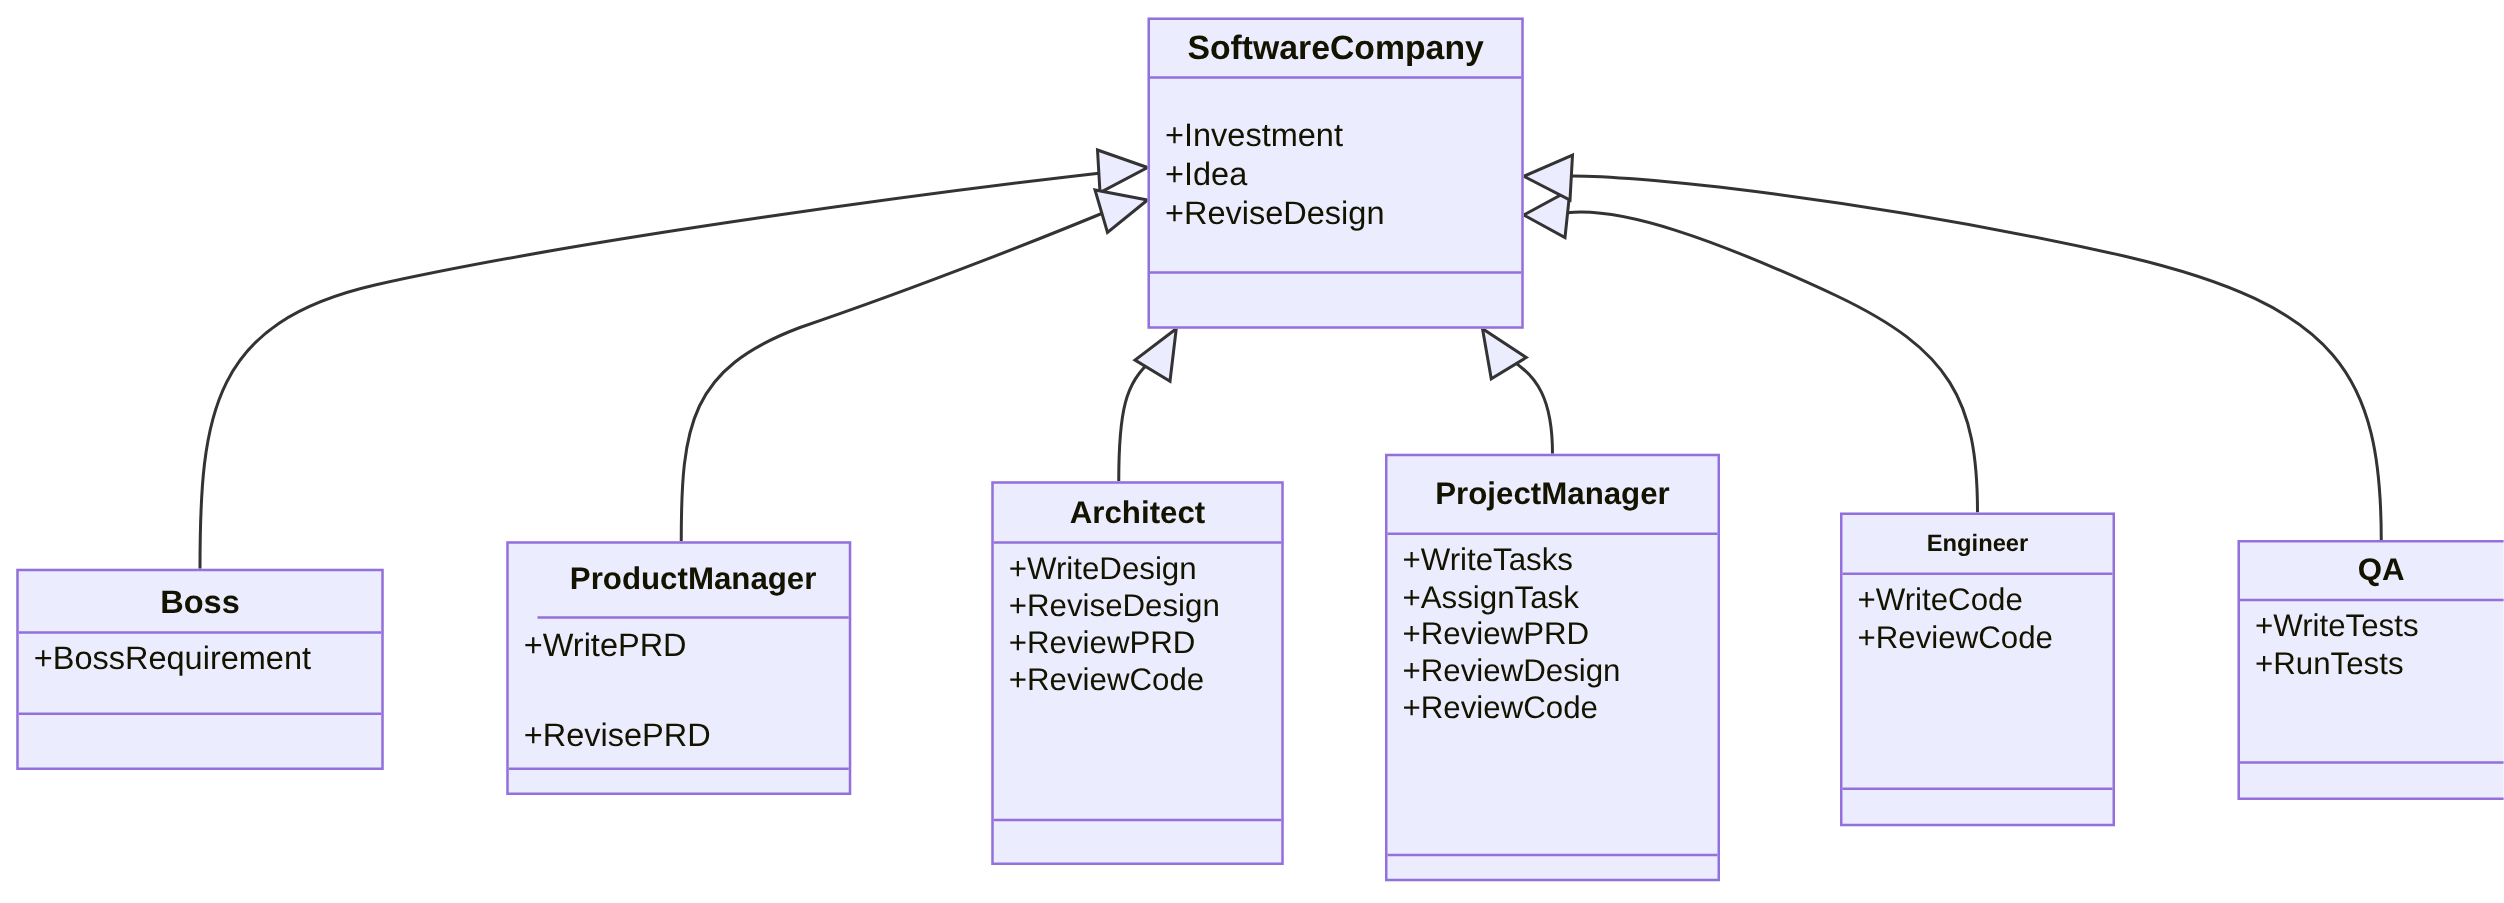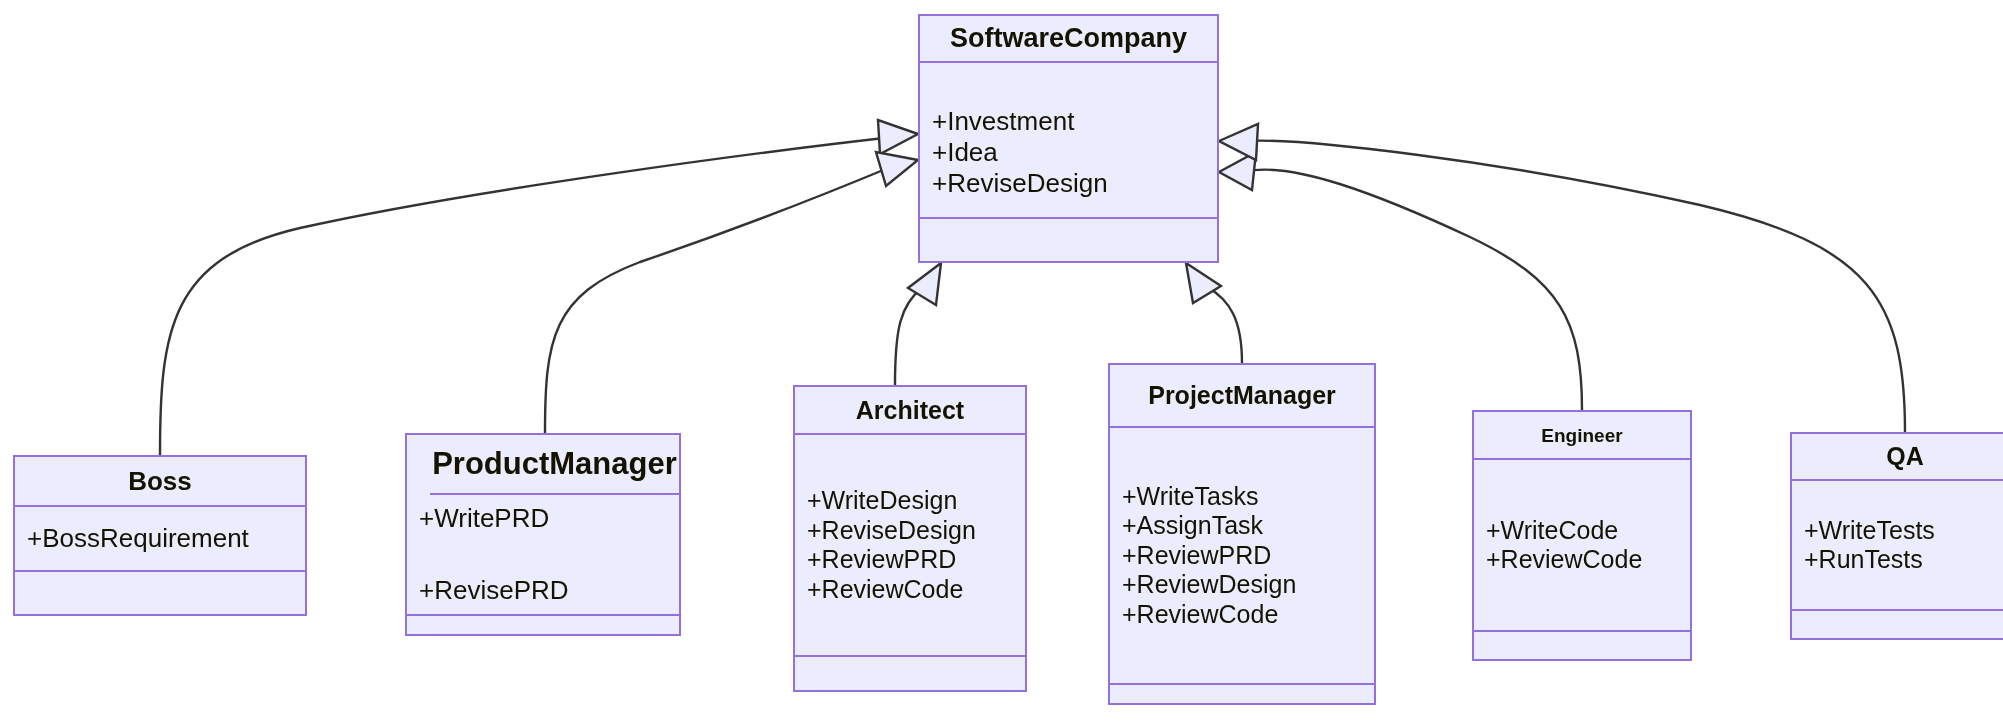"+Investment" .class-members { justify-content: center -> none }
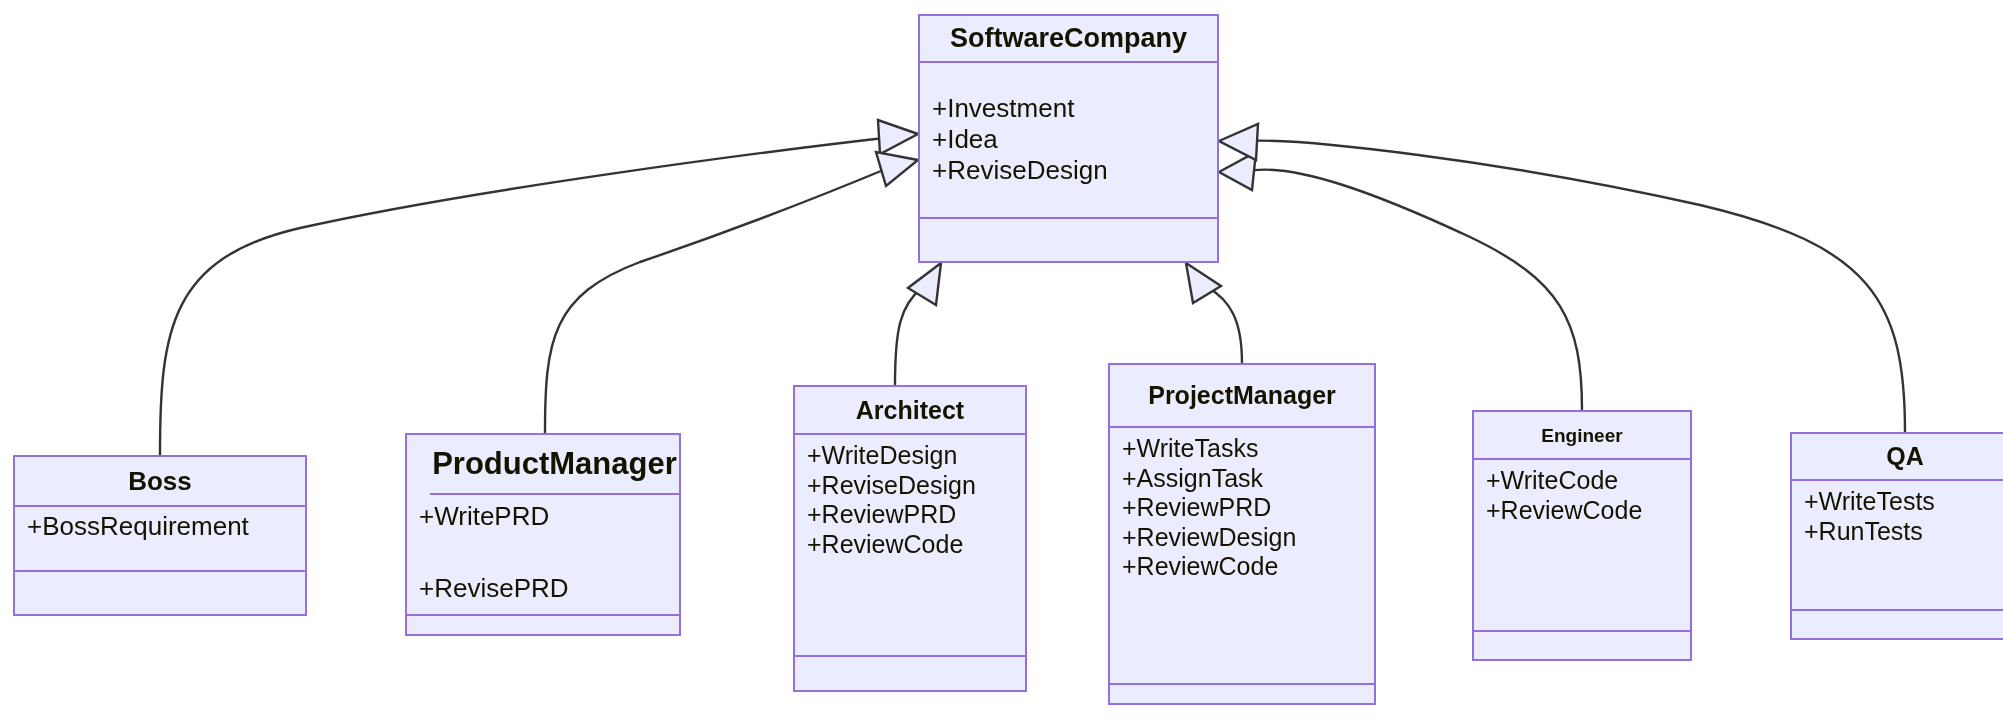"ProductManager" #class-productmanager .class-title { font-size: 31px -> 25px }
